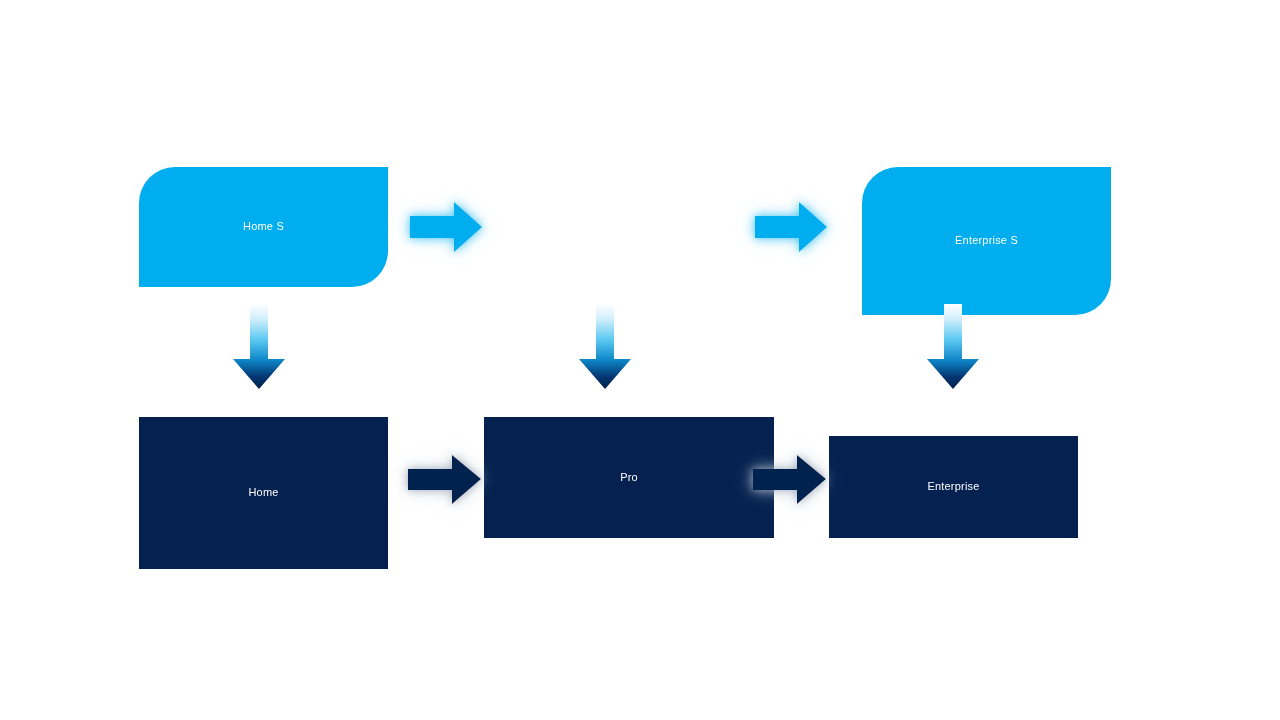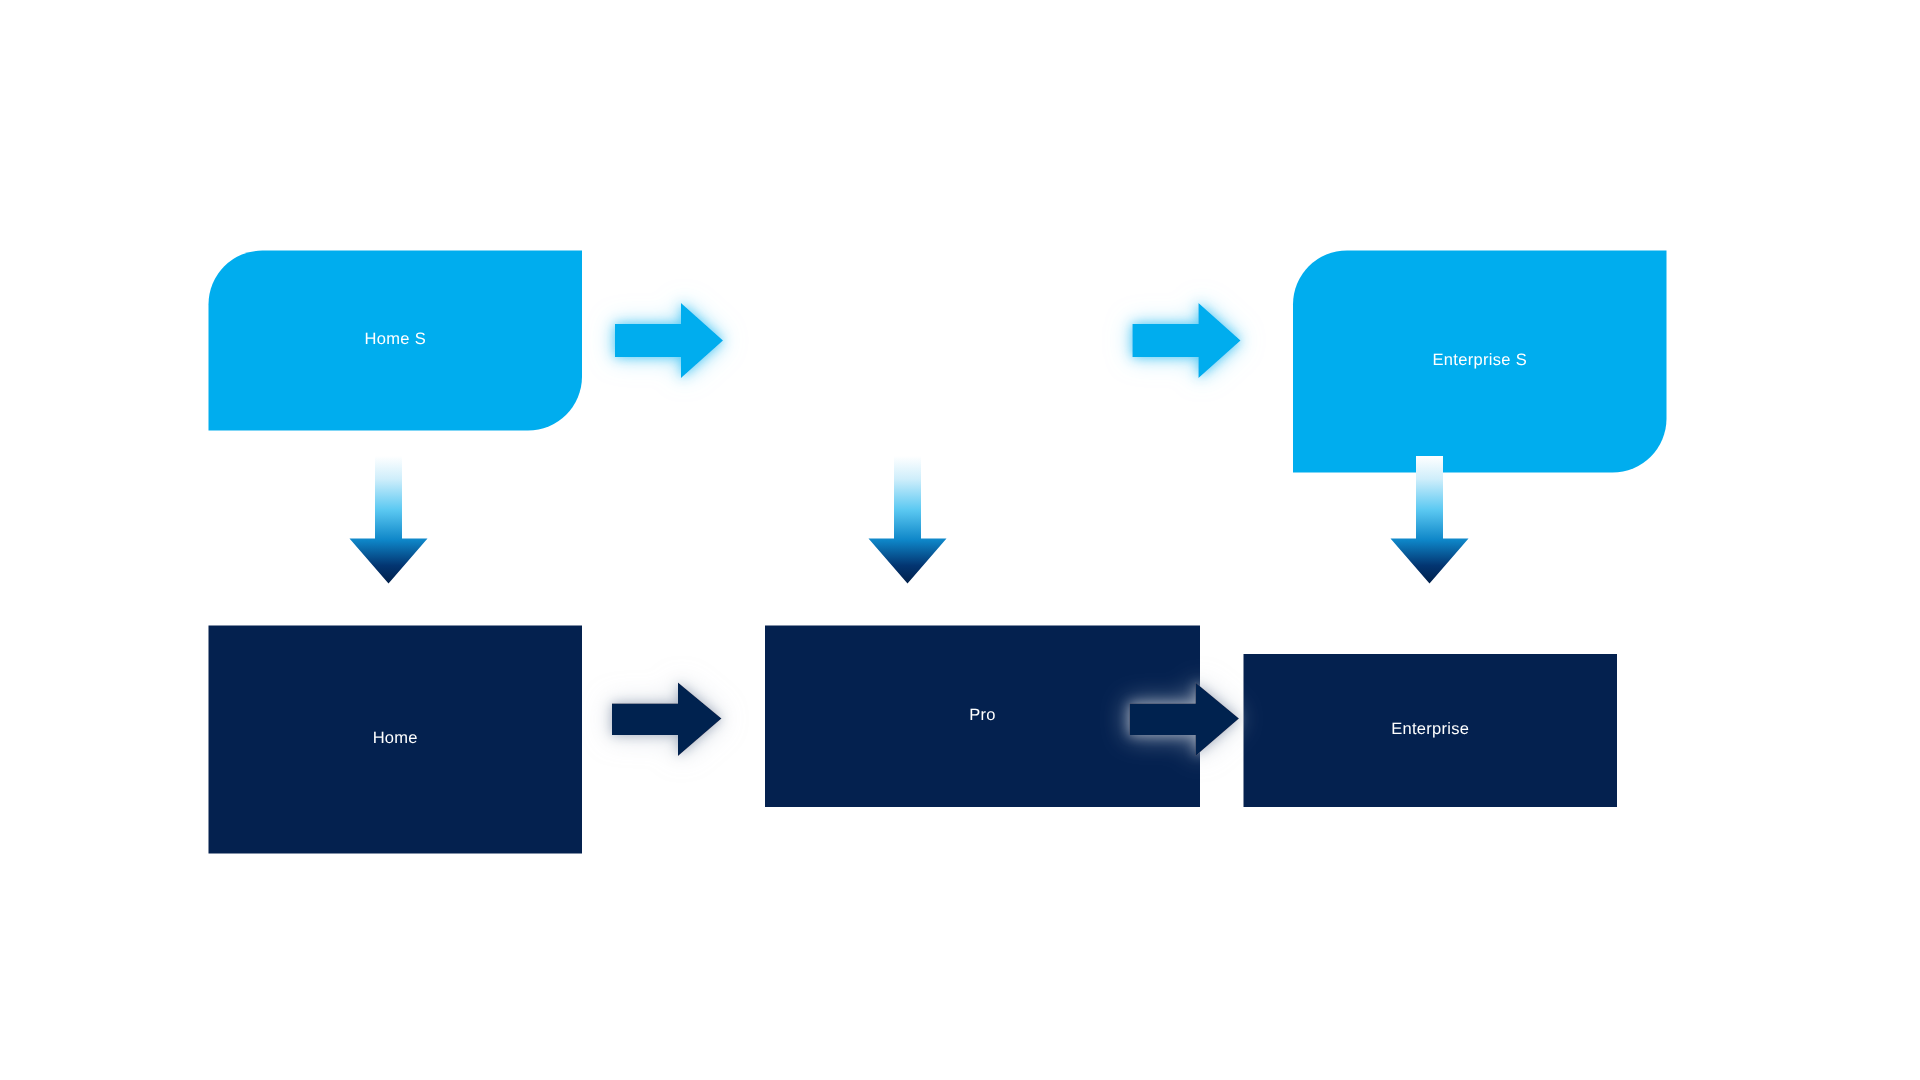"Pro" #node-pro { left: 510px -> 484px }
